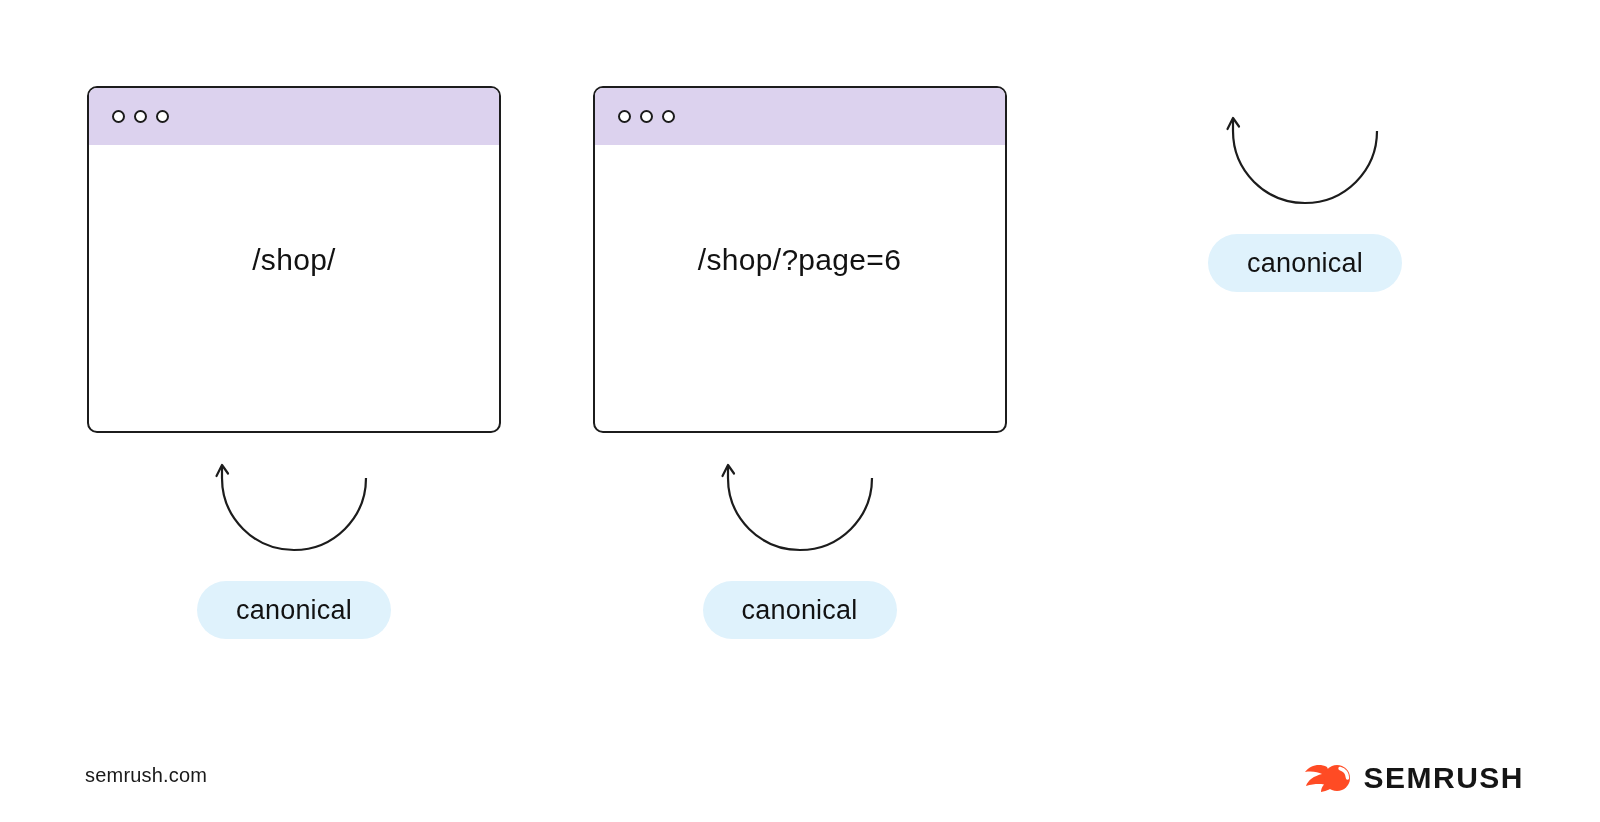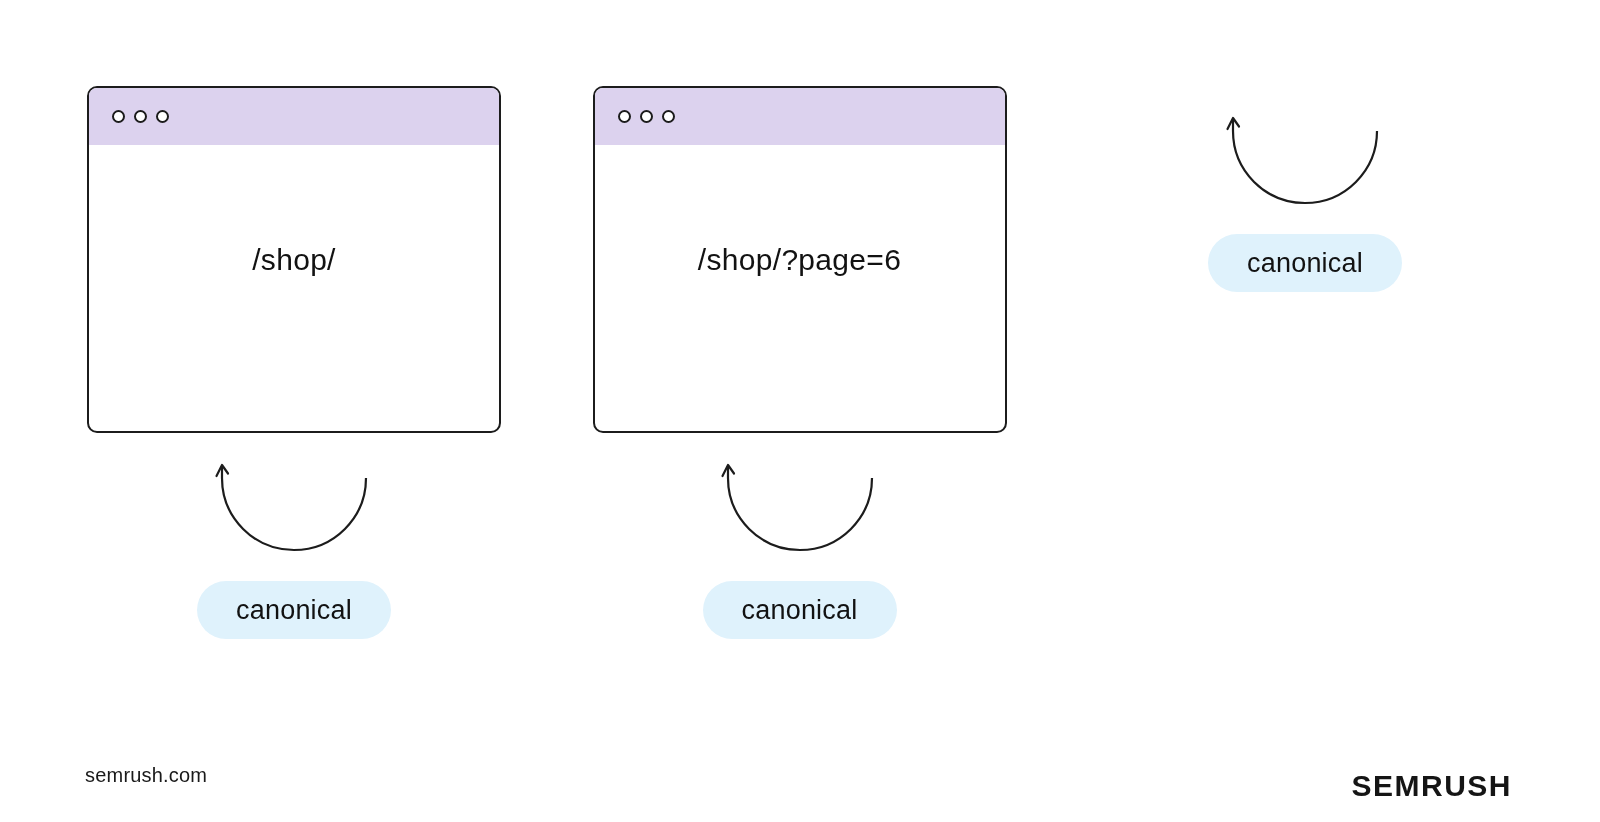"SEMRUSH" .brand { flex-direction: column -> none; right: 88px -> 76px }
